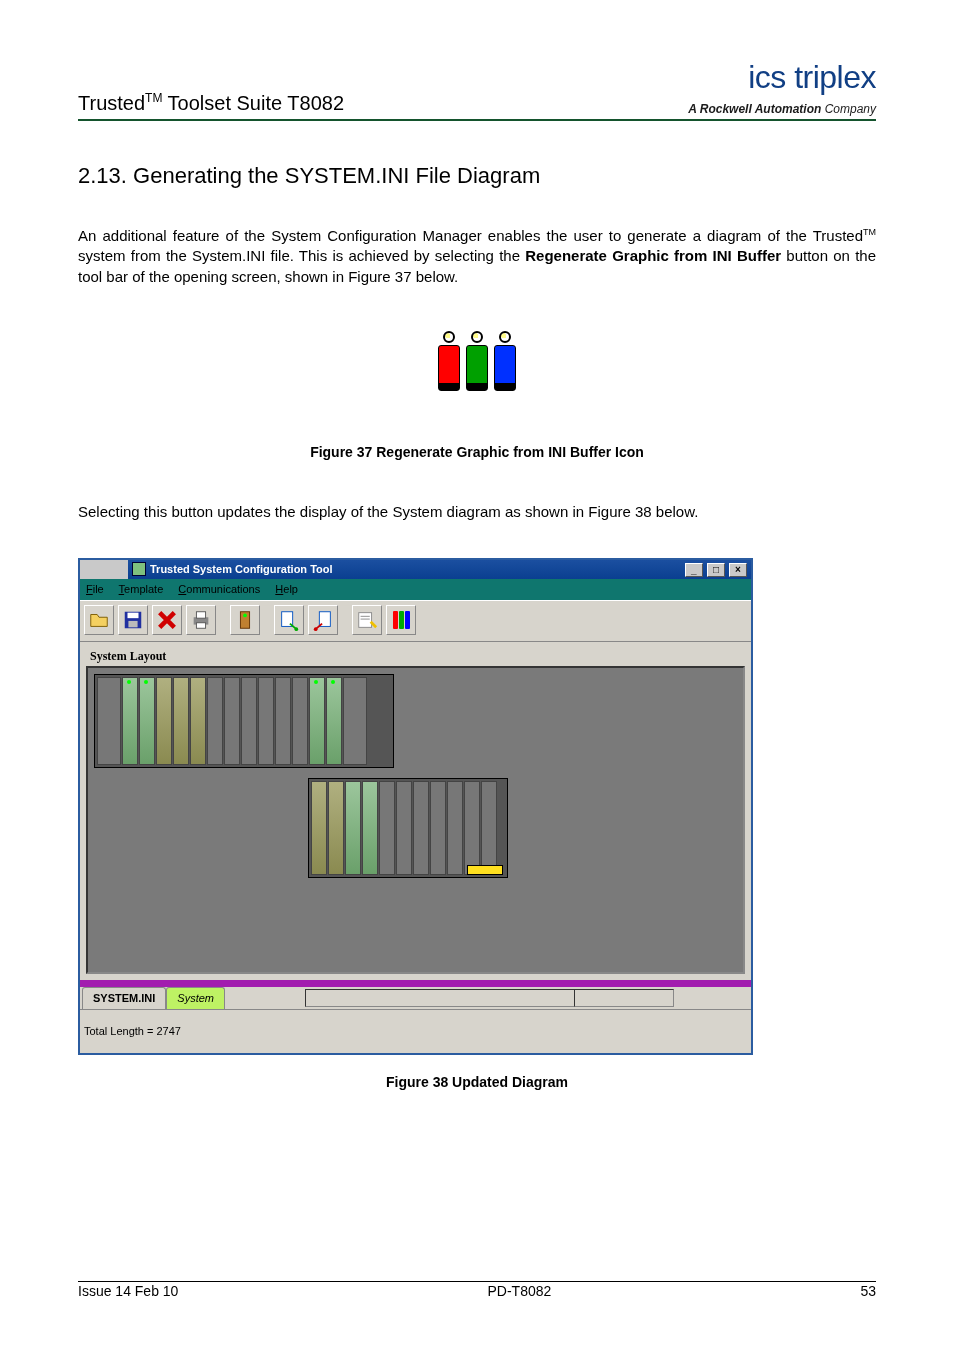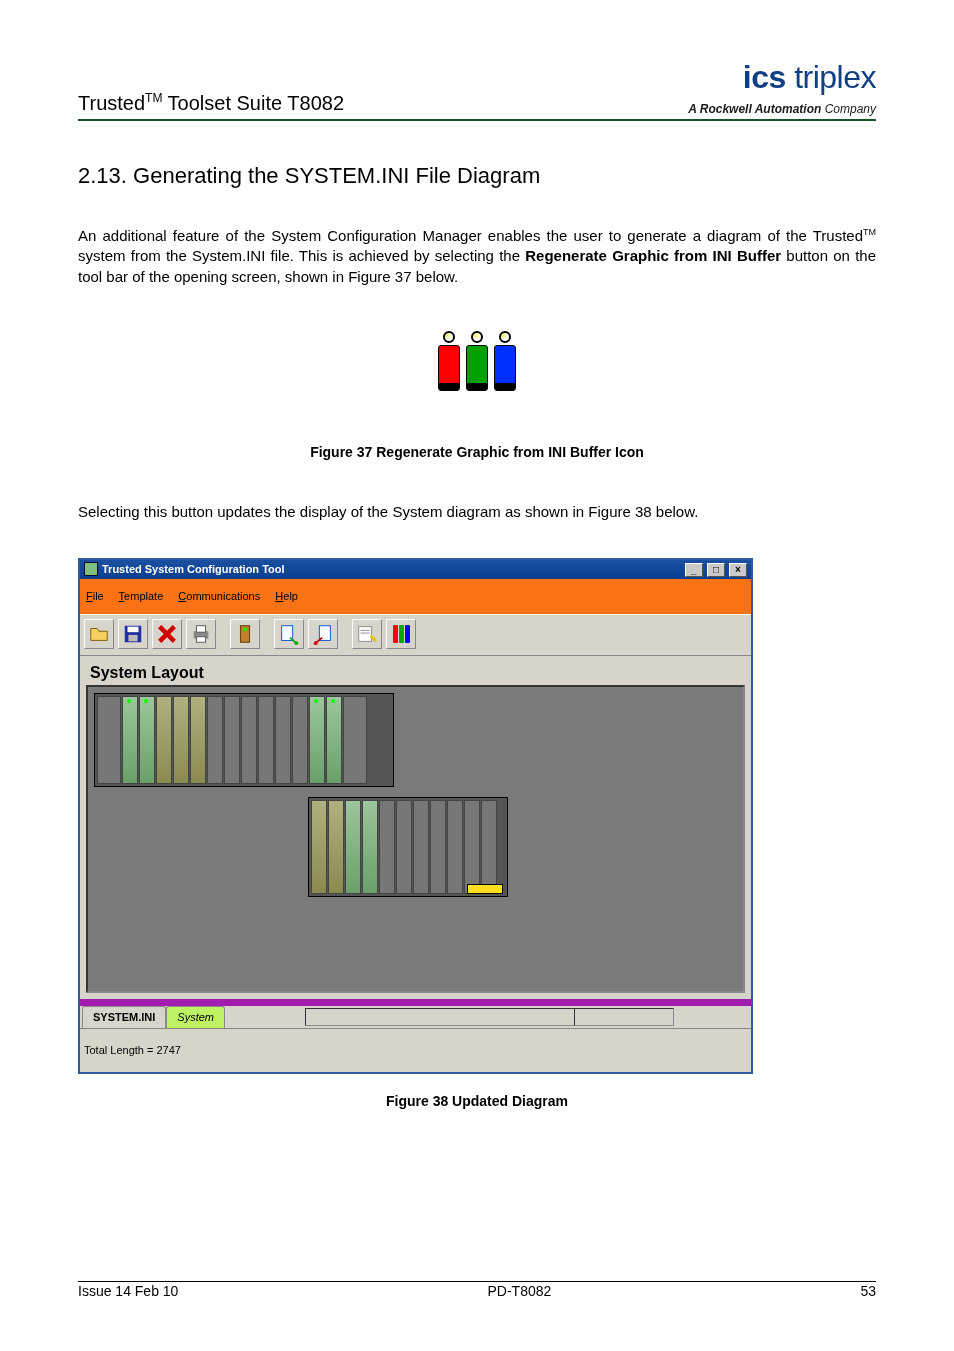"ics" .brand-line1 b { font-weight: 700 -> 400 }
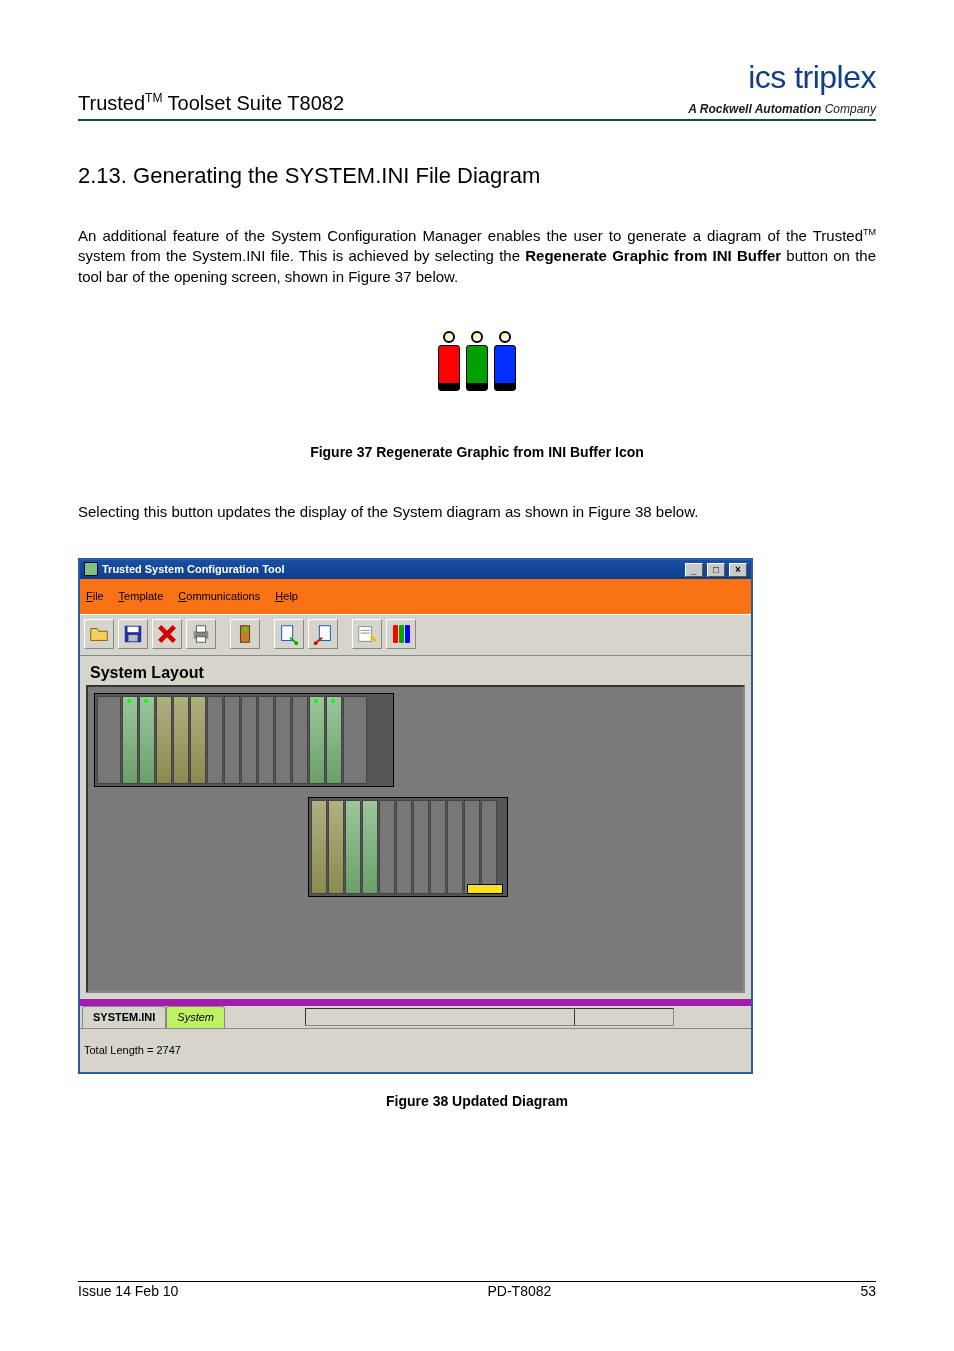"Trusted System Configuration Tool" .titlebar { margin-left: none -> 48px }
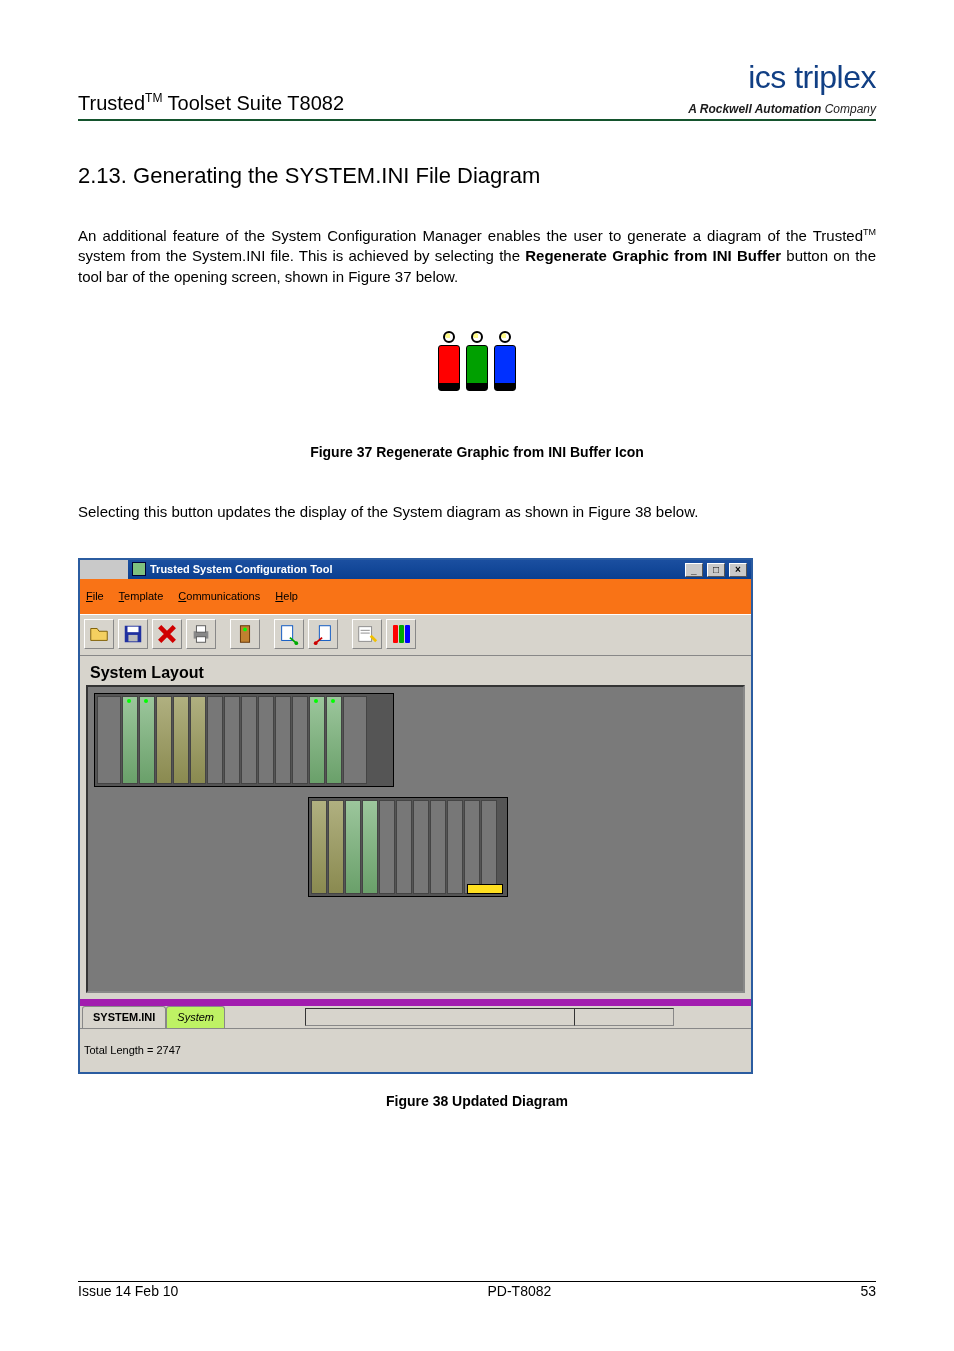"File Template Communications Help" .menubar { background: #f97316 -> #0f766e; padding: 10px 6px -> 3px 6px }
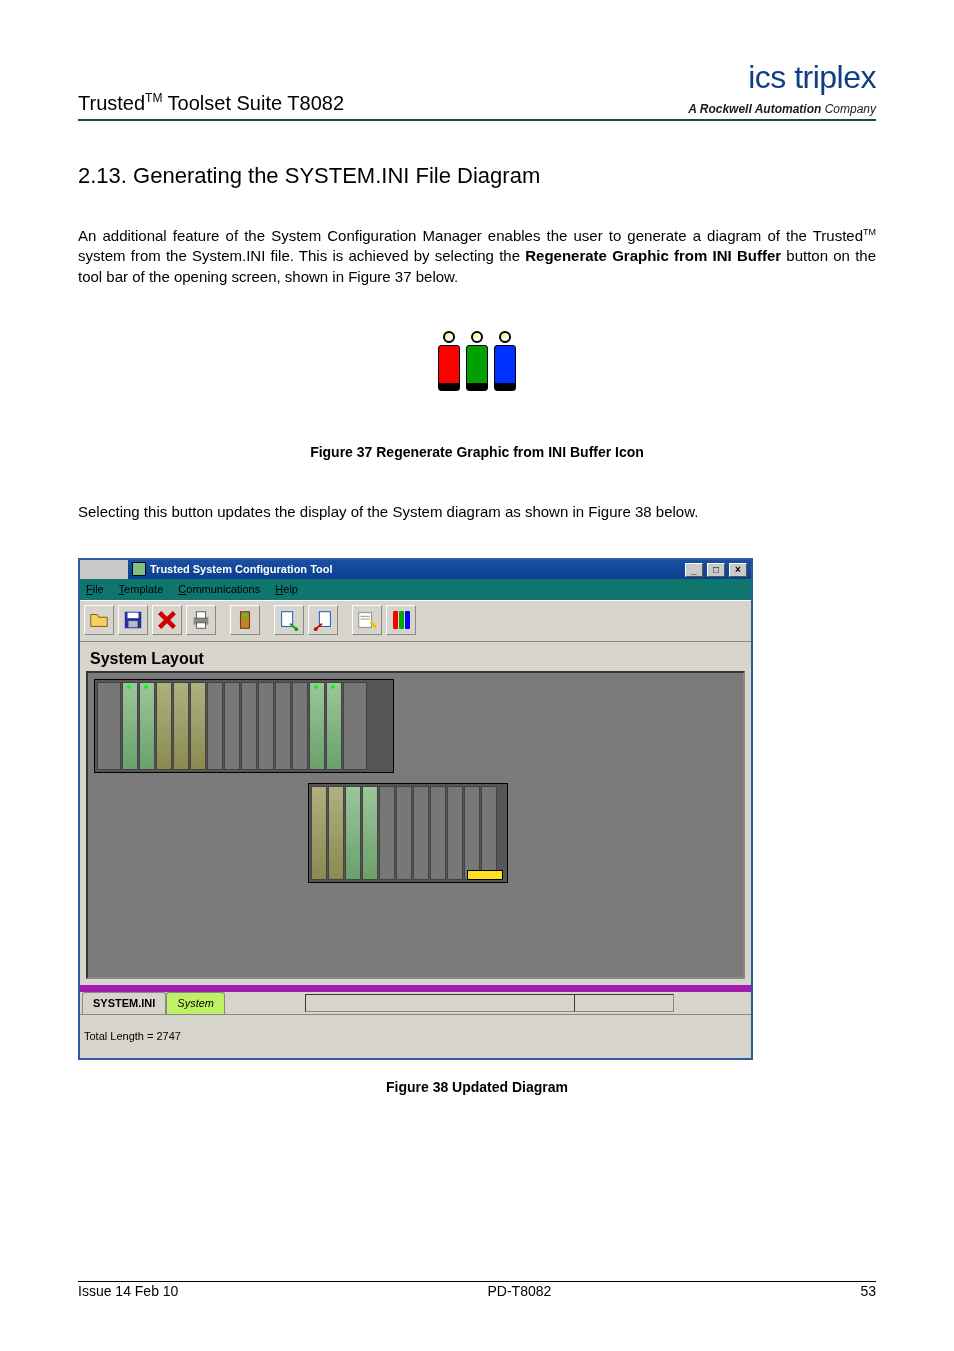"System Layout" .panel-label { font-family: none -> Liberation Serif, serif; font-size: 16px -> 12px }
